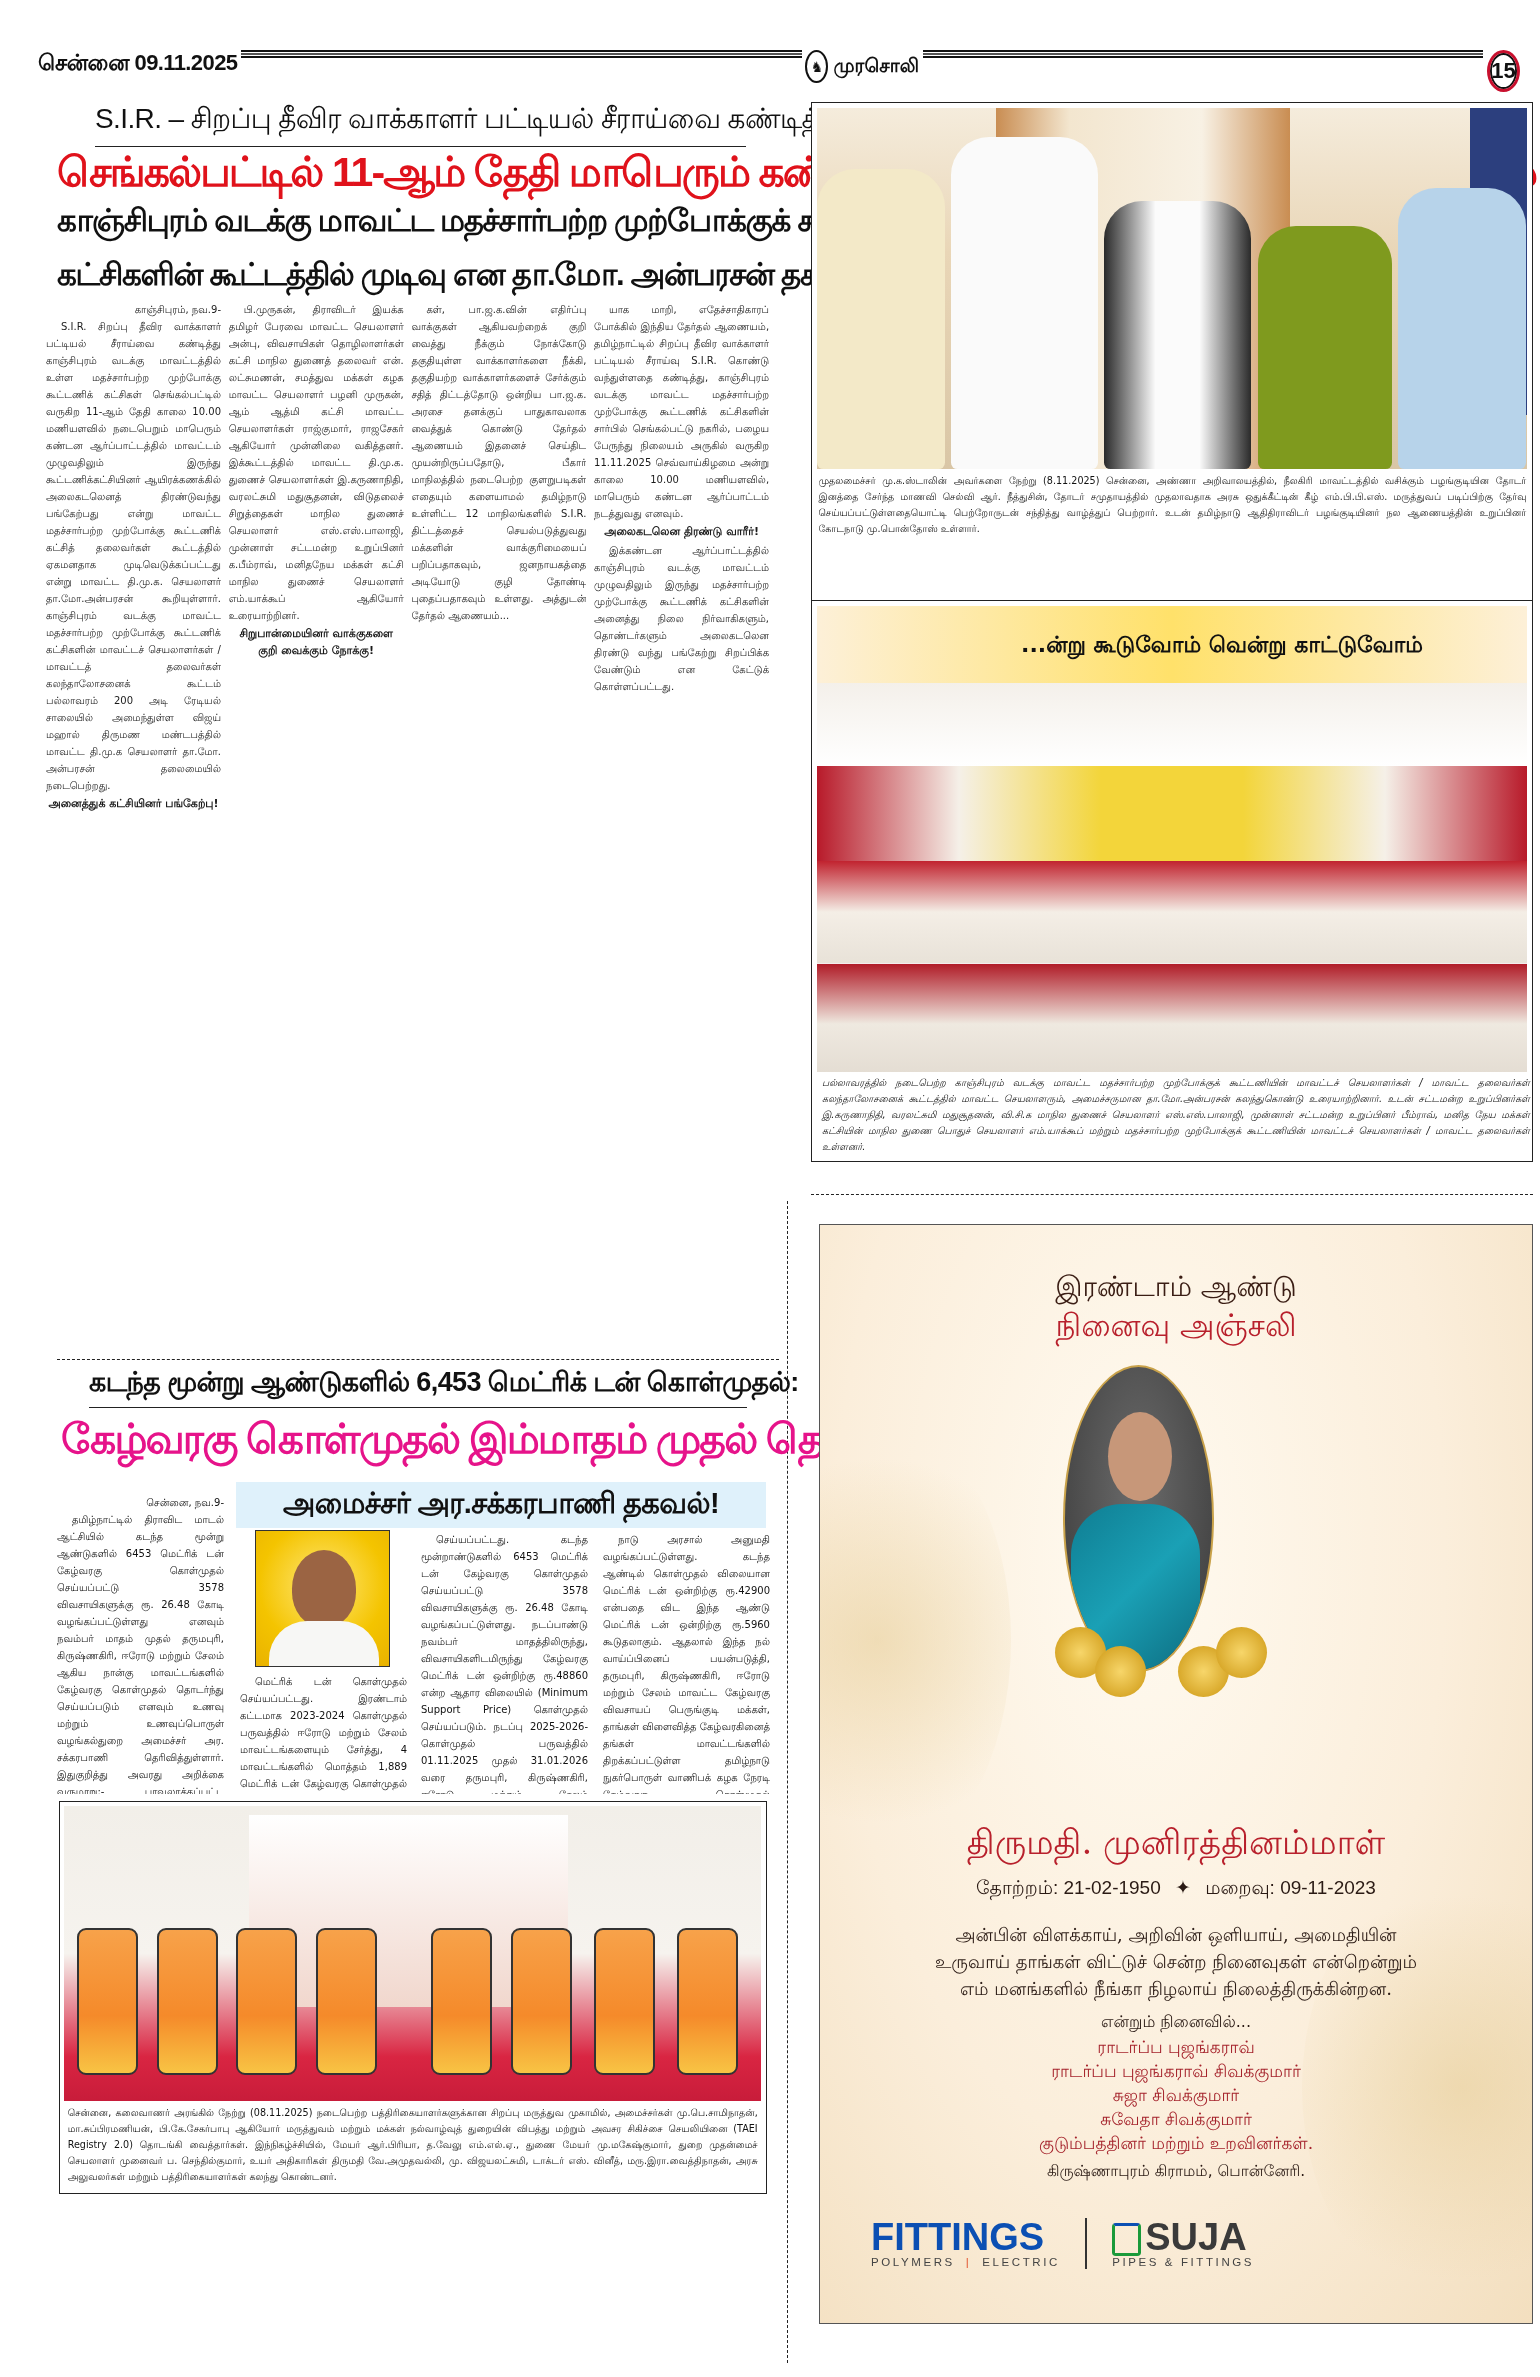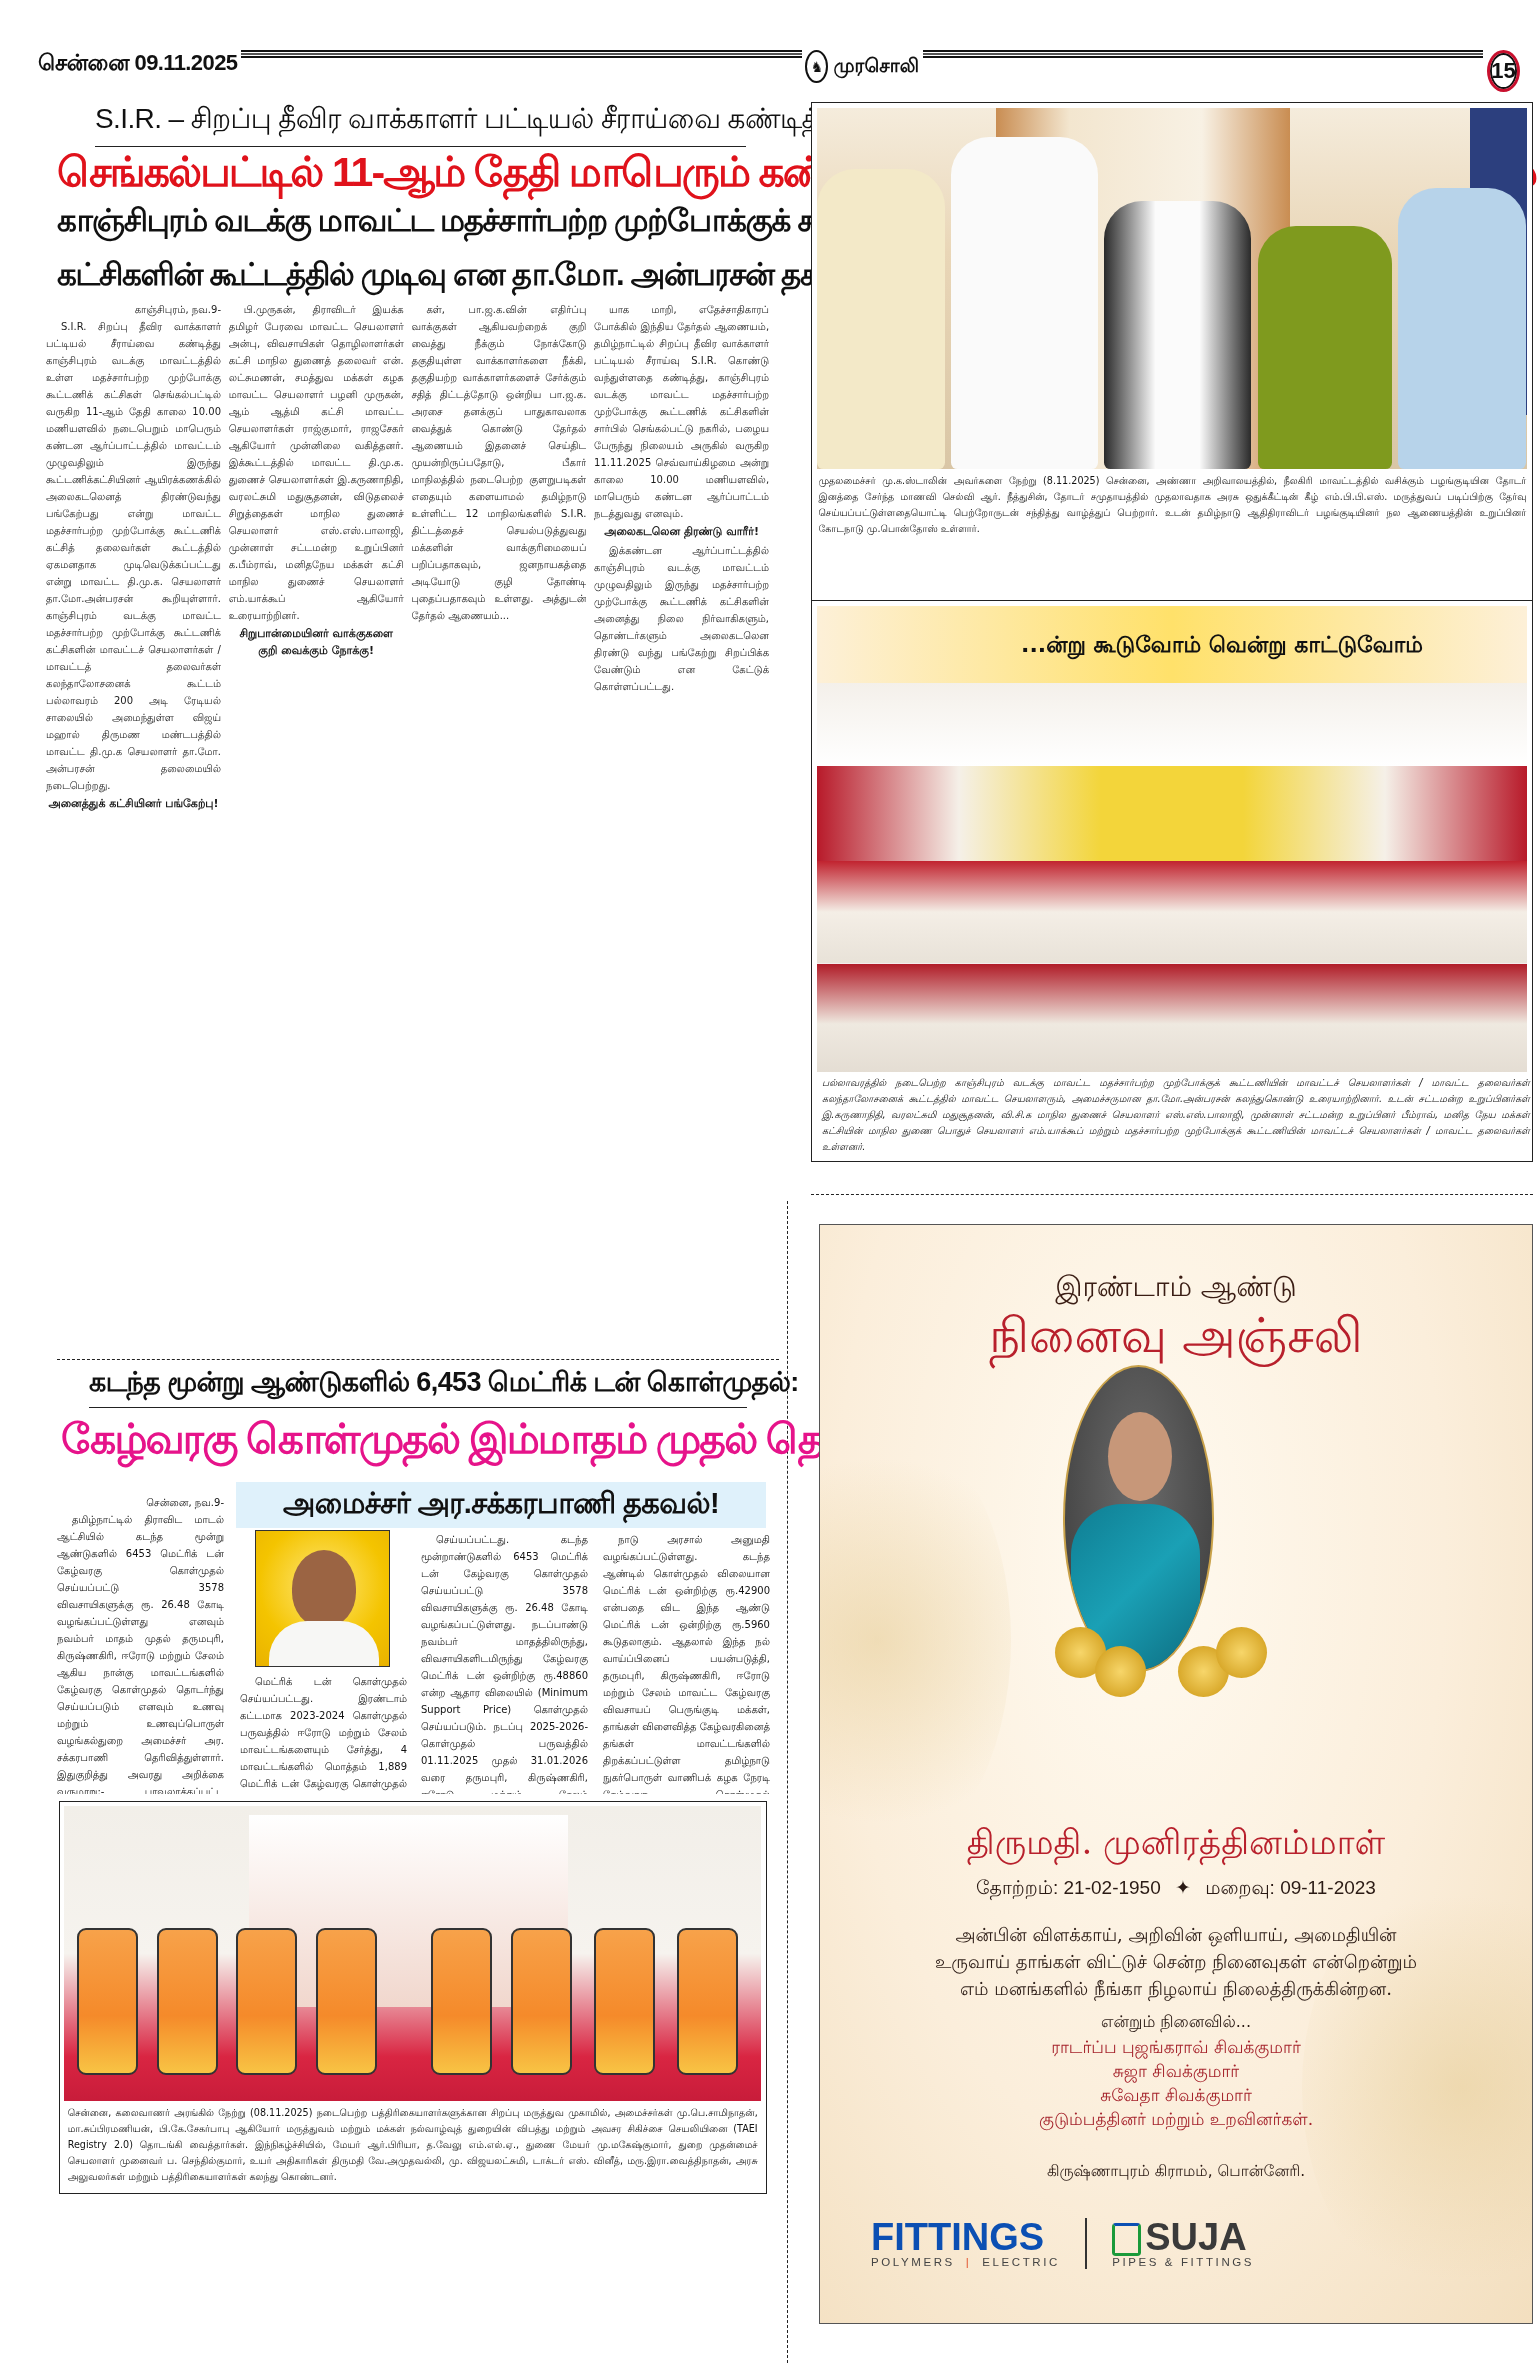"நினைவு அஞ்சலி" .obit-title-big { font-size: 48px -> 31px }
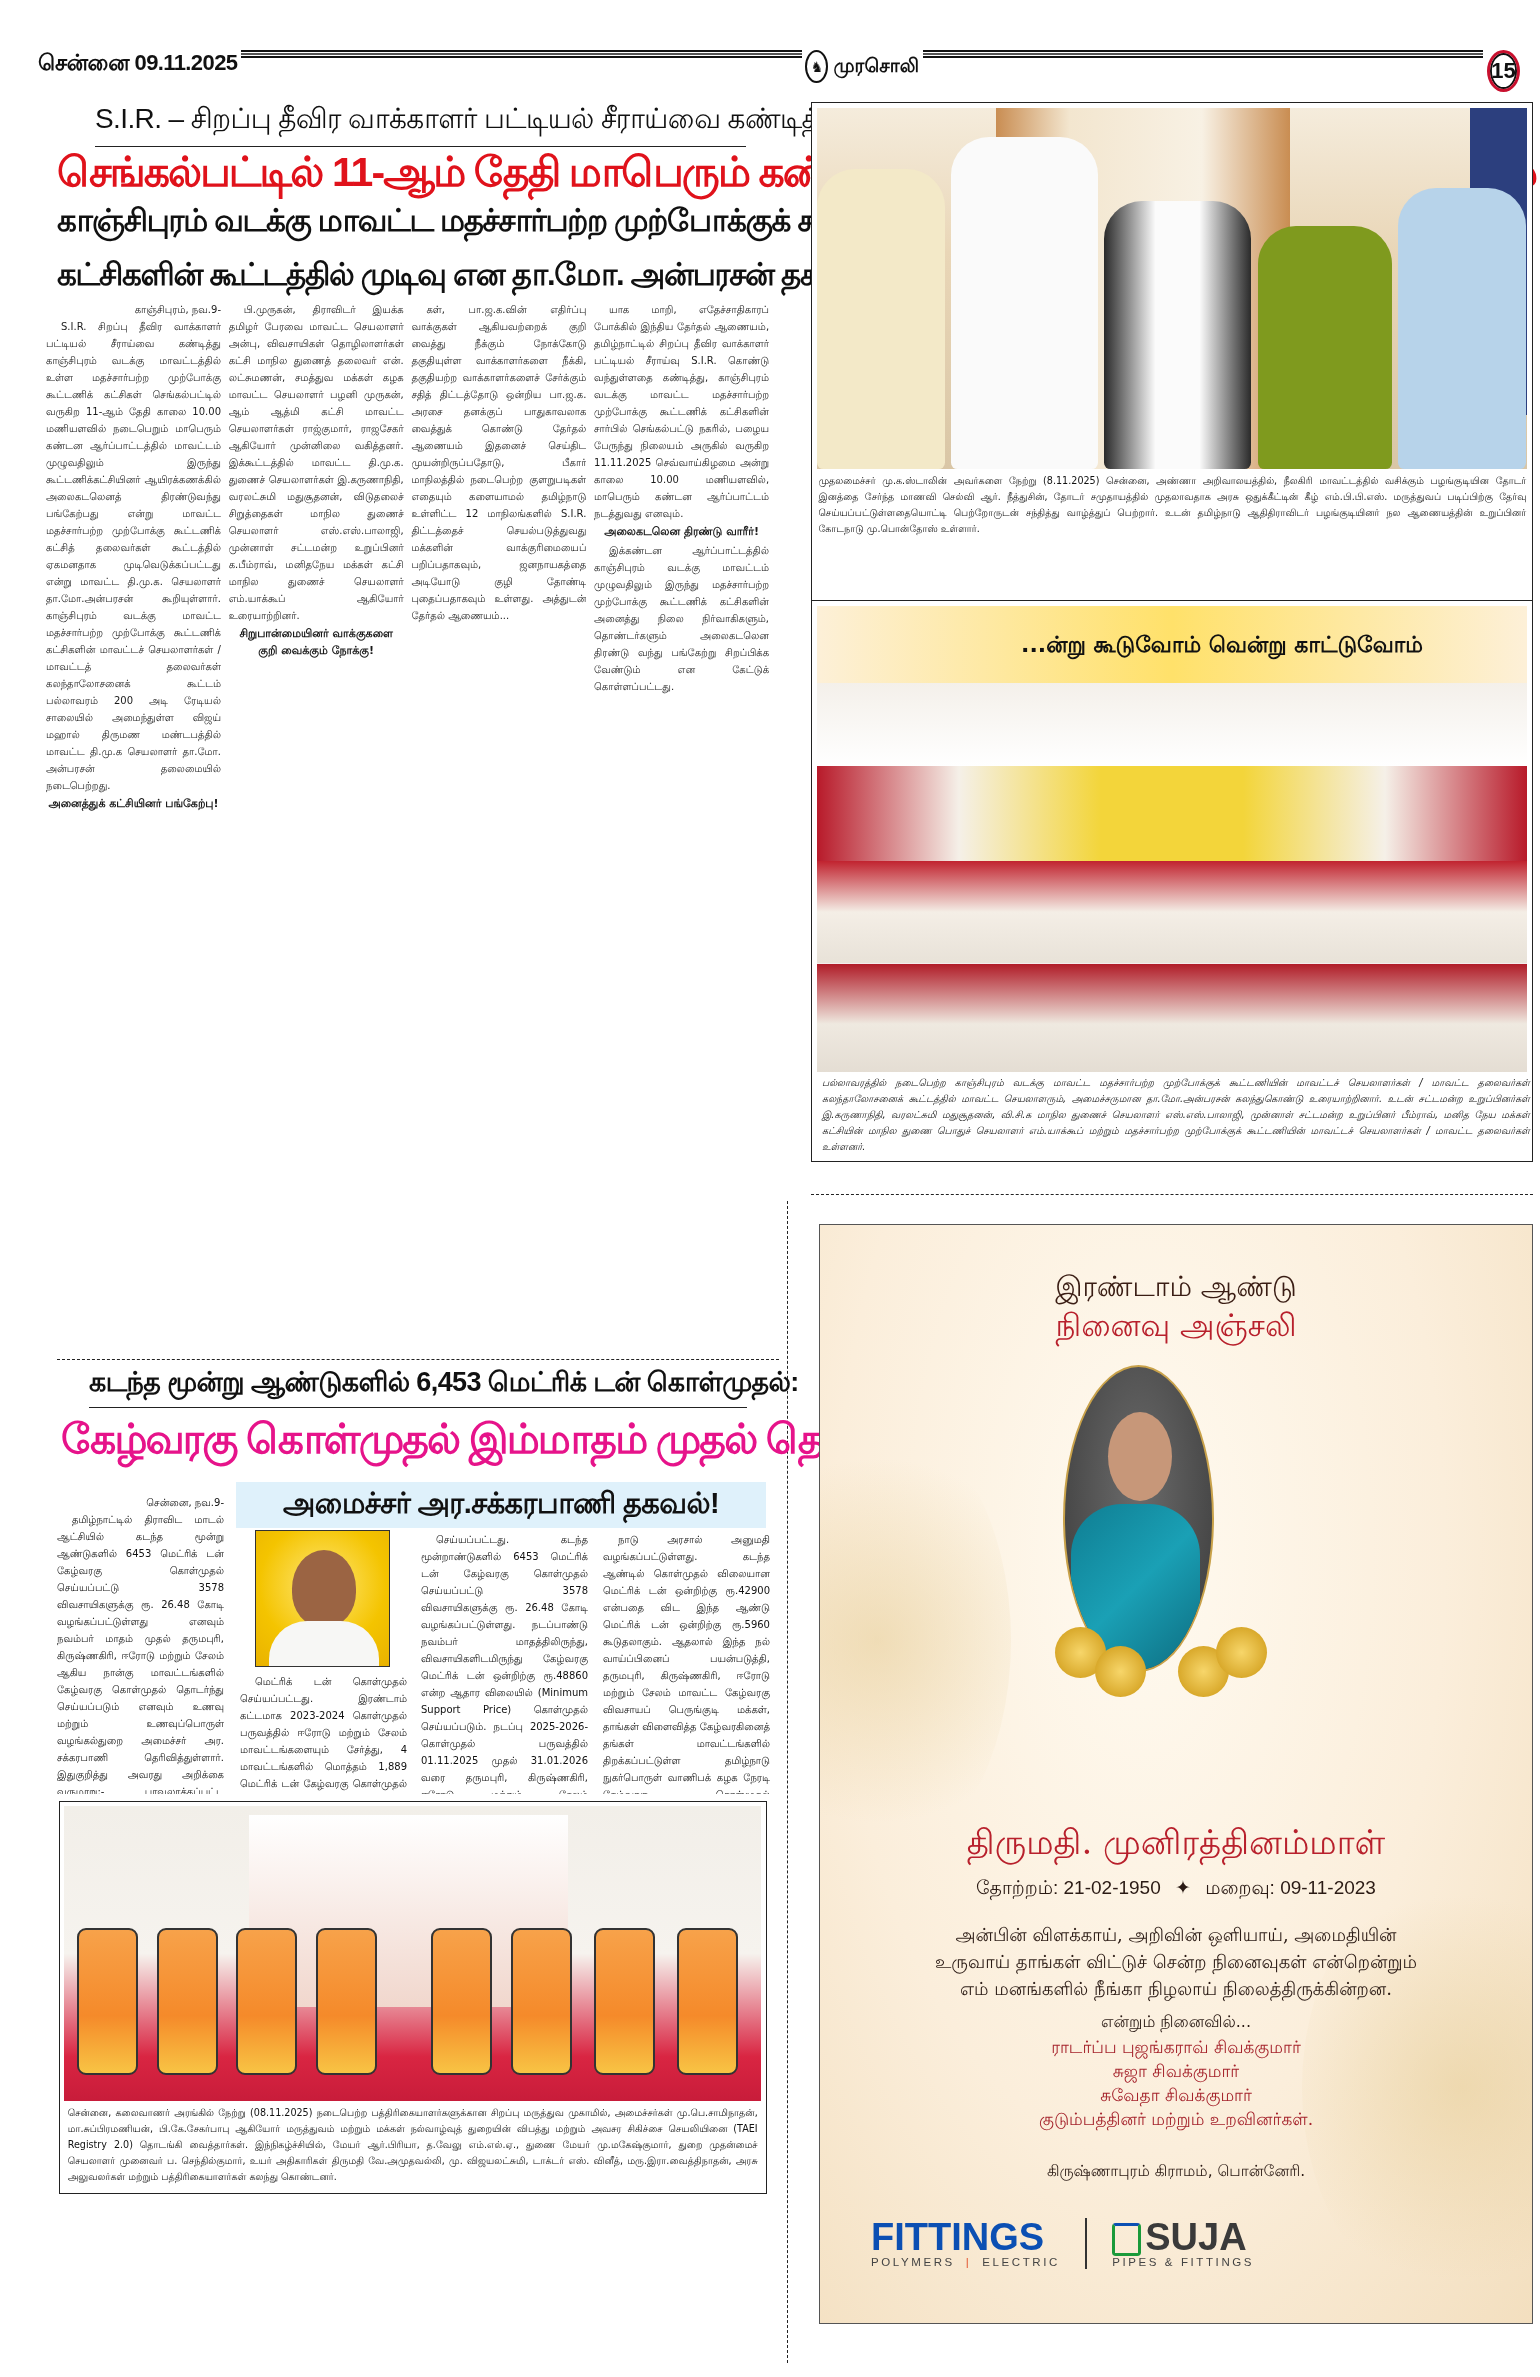"ராடர்ப்ப புஜங்கராவ்" div { html: none -> <div>ராடர்ப்ப புஜங்கராவ்</div> }
